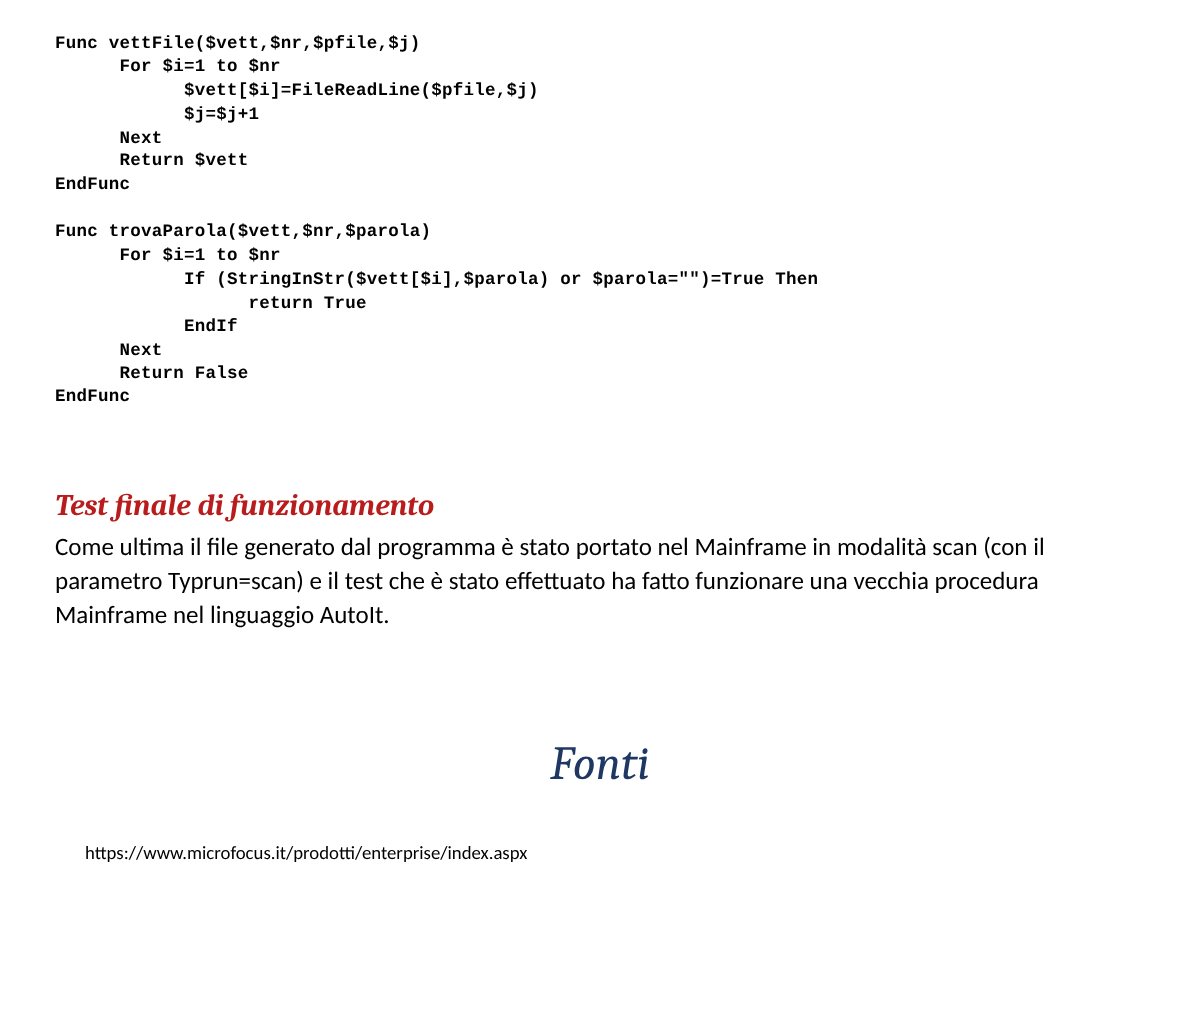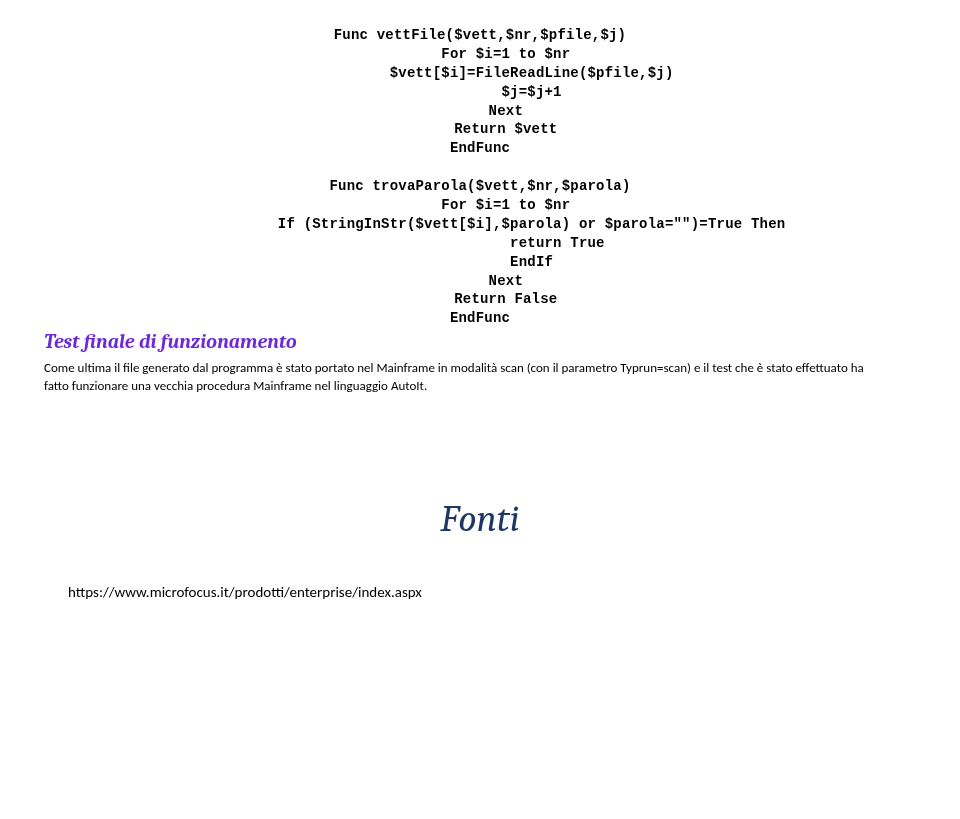"Func vettFile($vett,$nr,$pfile,$j)" .code-block { margin-bottom: none -> 60px; text-align: center -> none }
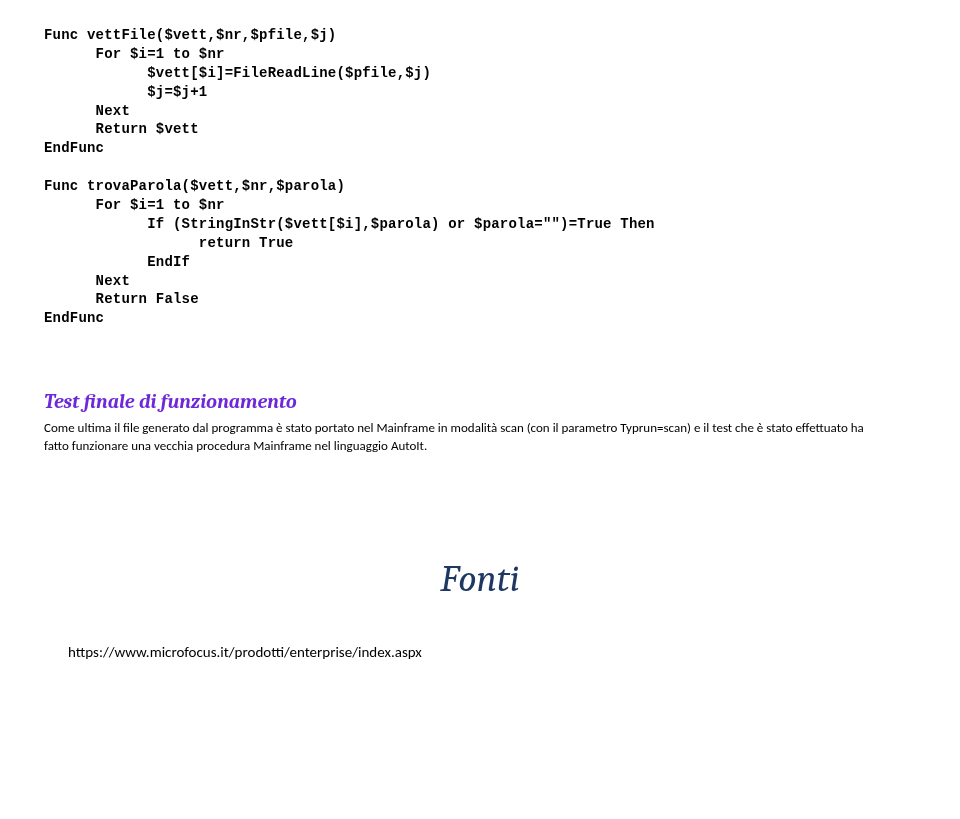"Test finale di funzionamento" .section-title { color: #6d28d9 -> #b91c1c; font-size: 20px -> 24px }
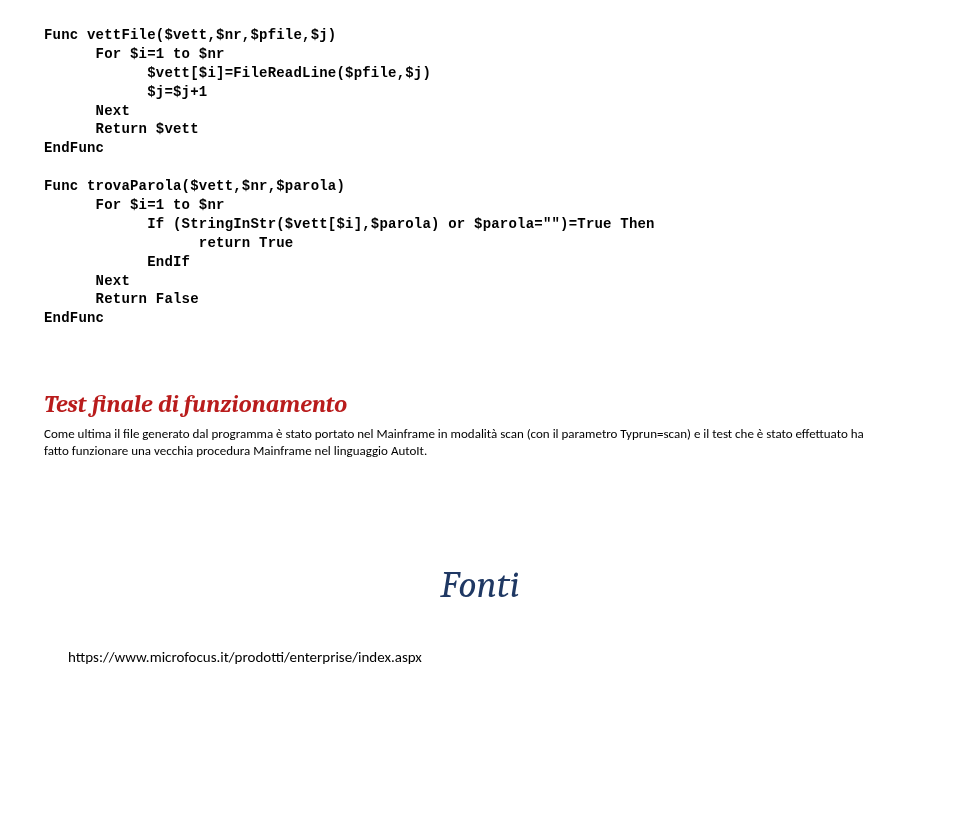"Come ultima il file generato" .body-text { font-size: 13px -> 20px; margin-bottom: 100px -> 80px }
